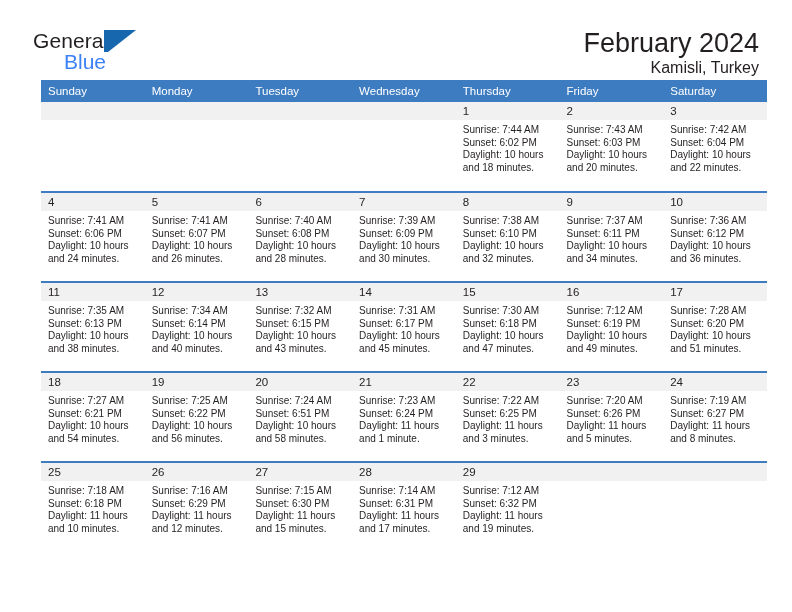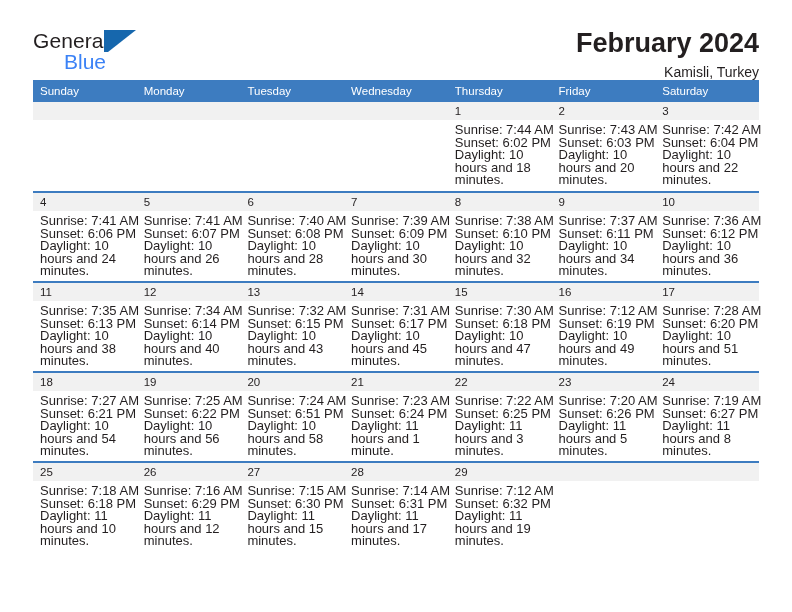"February 2024" .cal-title { font-weight: bold -> none }
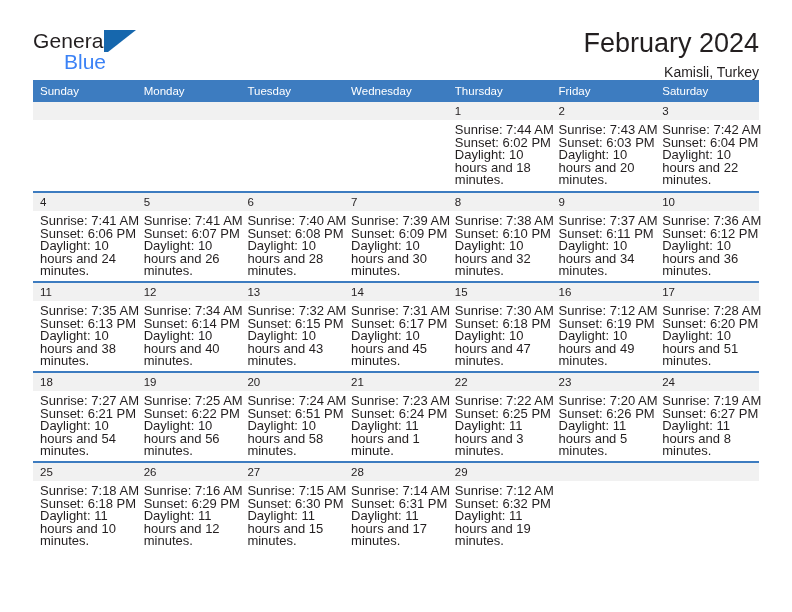"Kamisli, Turkey" .cal-subtitle { font-size: 14px -> 16px; margin-top: 6px -> none }
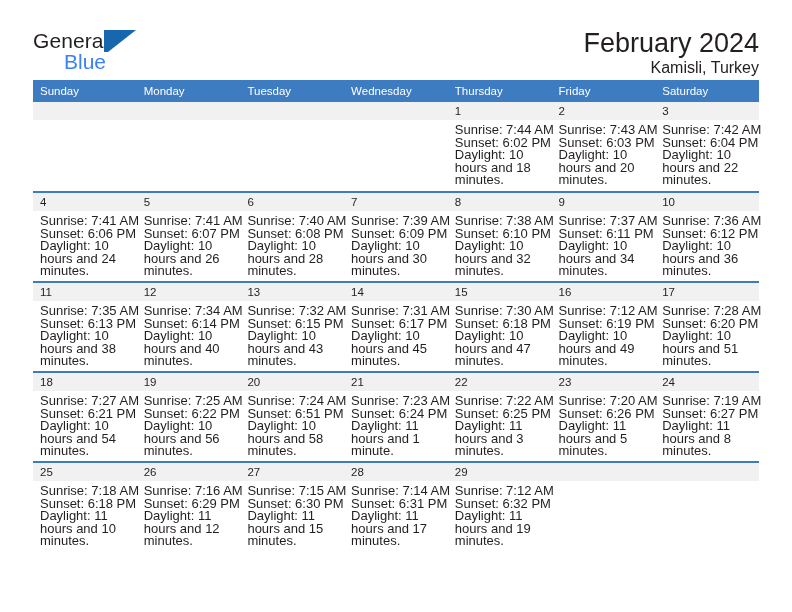"Sunday" .calendar { margin-left: none -> 8px }
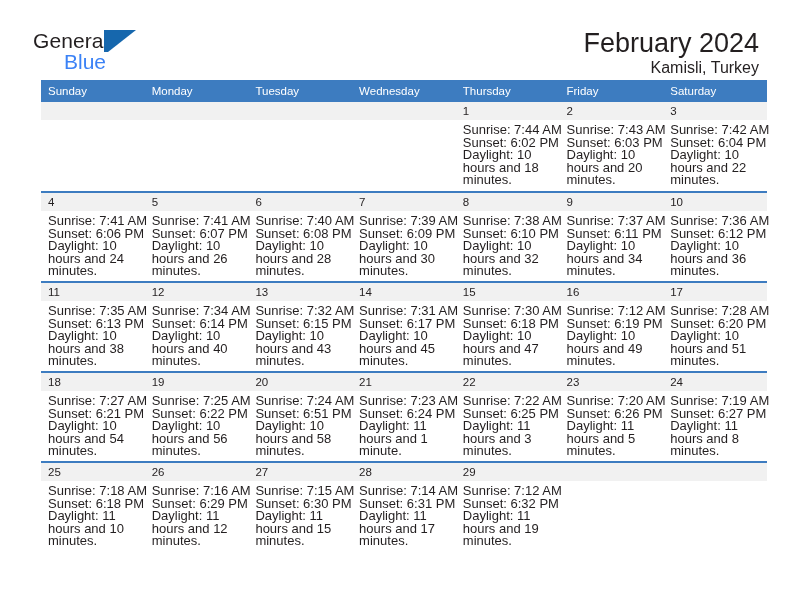"Sunrise: 7:44 AM" .info { font-size: 13px -> 10px }
